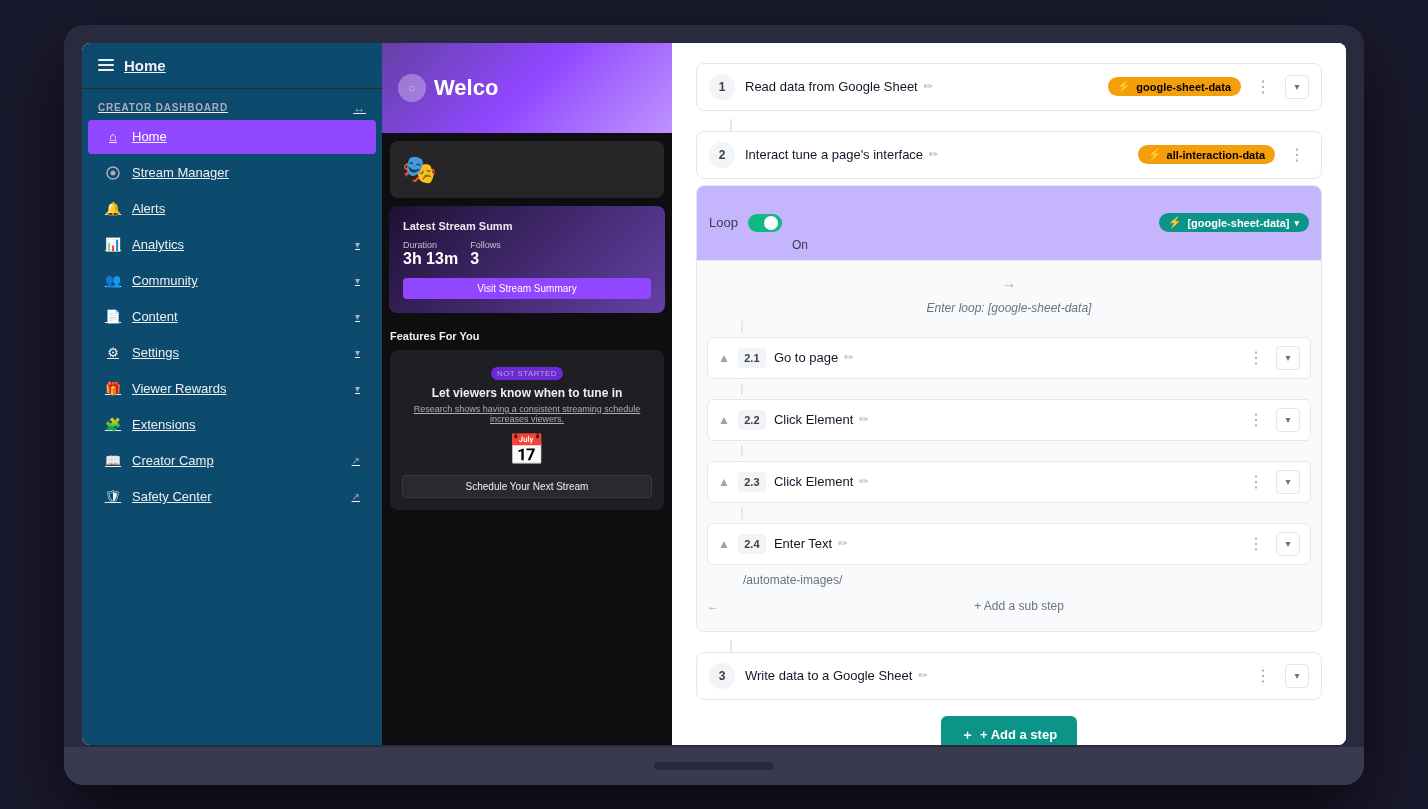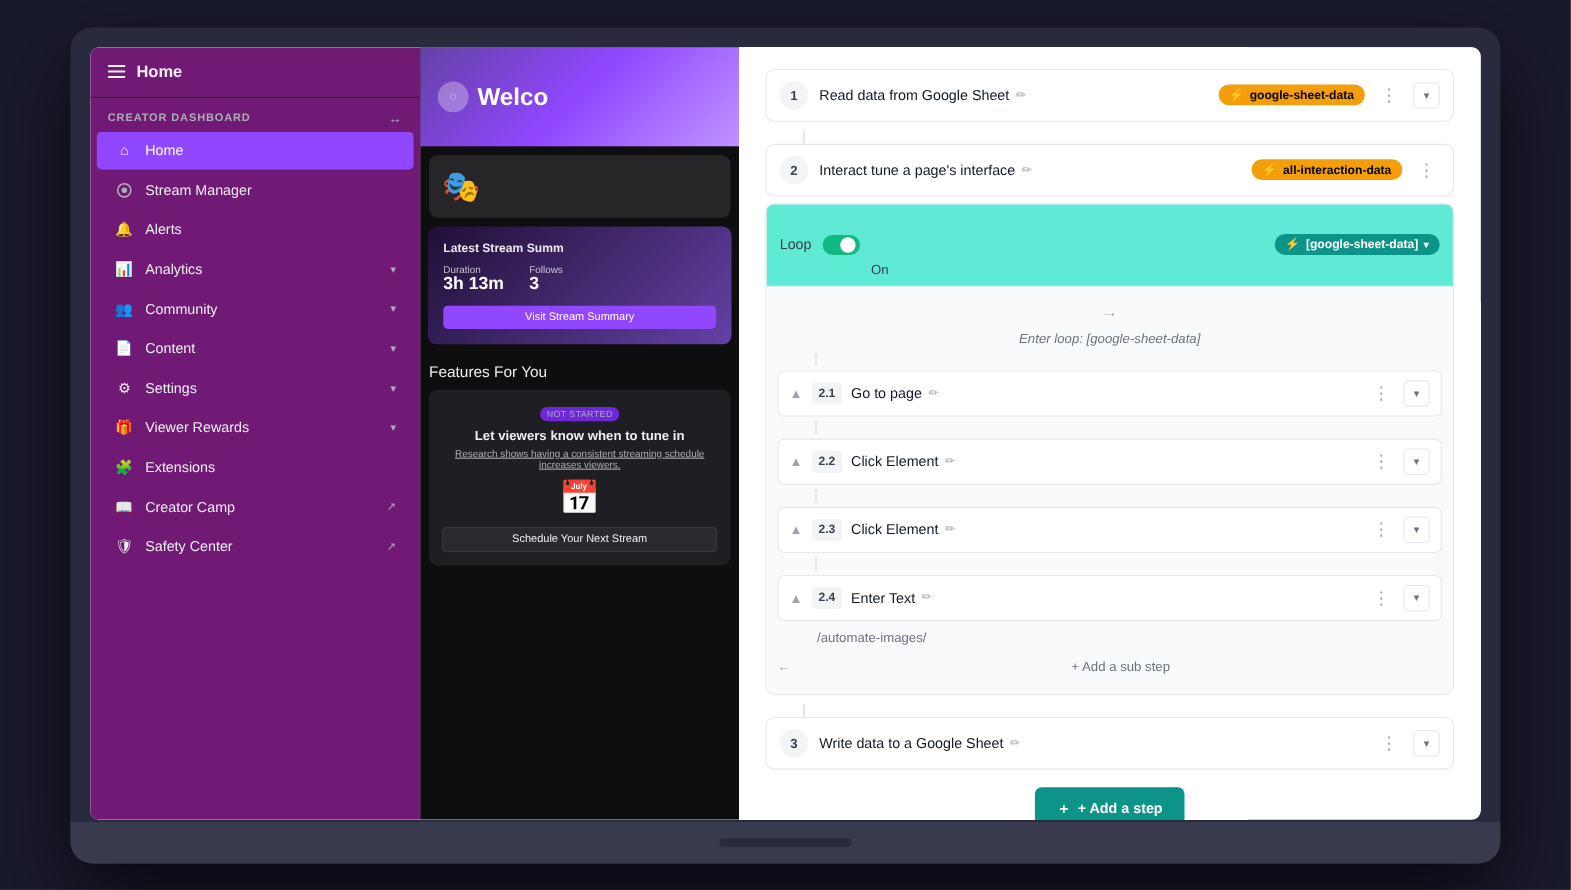"Home" .sidebar { background: #701a75 -> #0c4a6e; text-decoration: none -> underline }
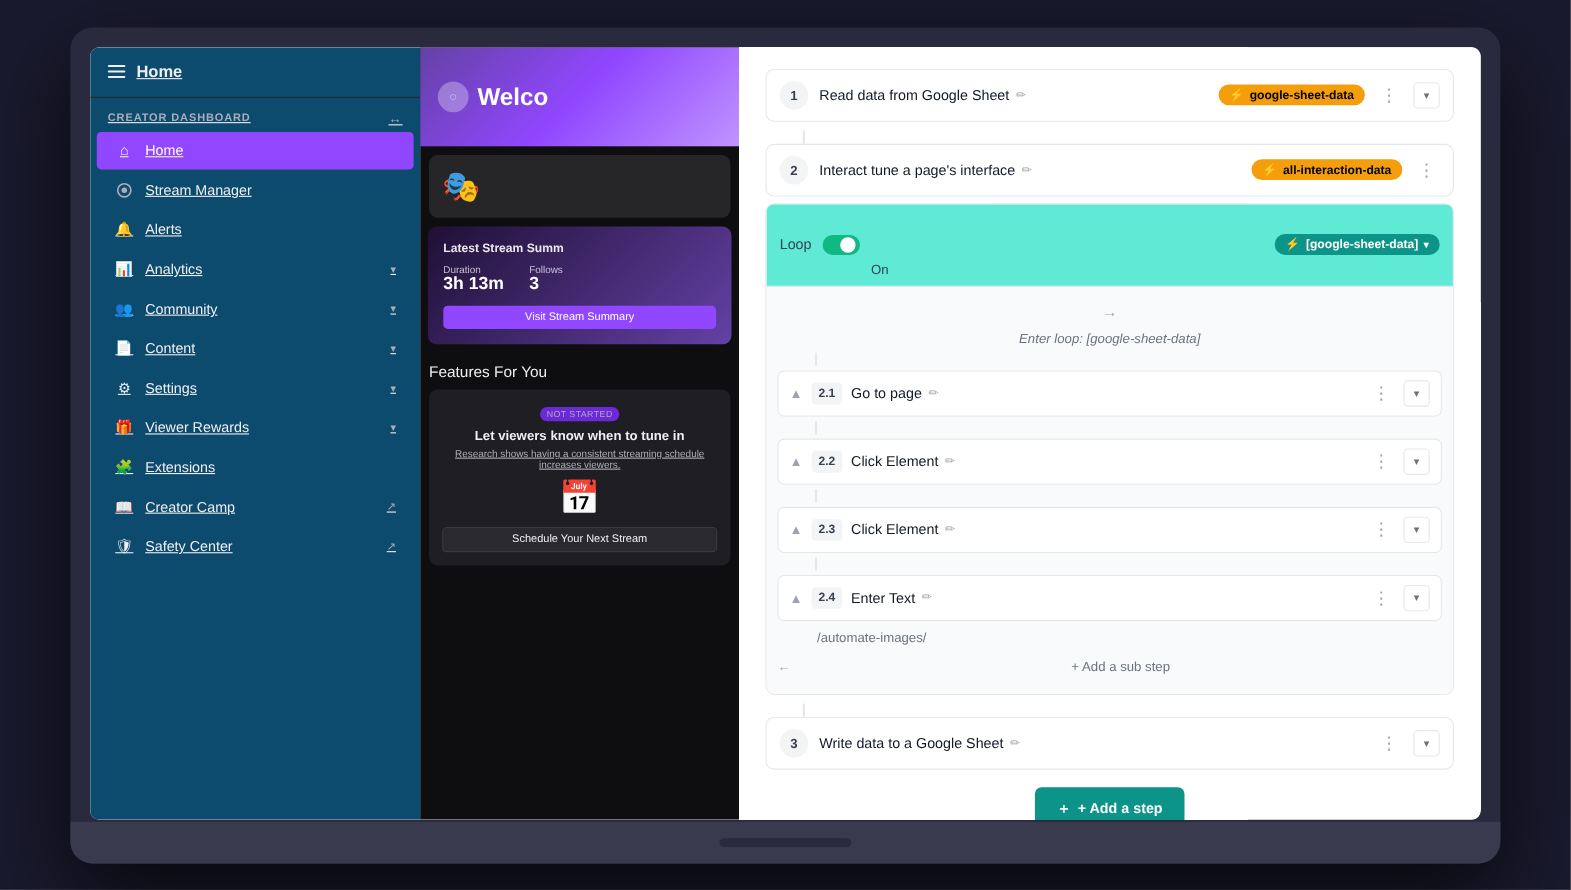"Loop" .loop-header { background: #5eead4 -> #c4b5fd }
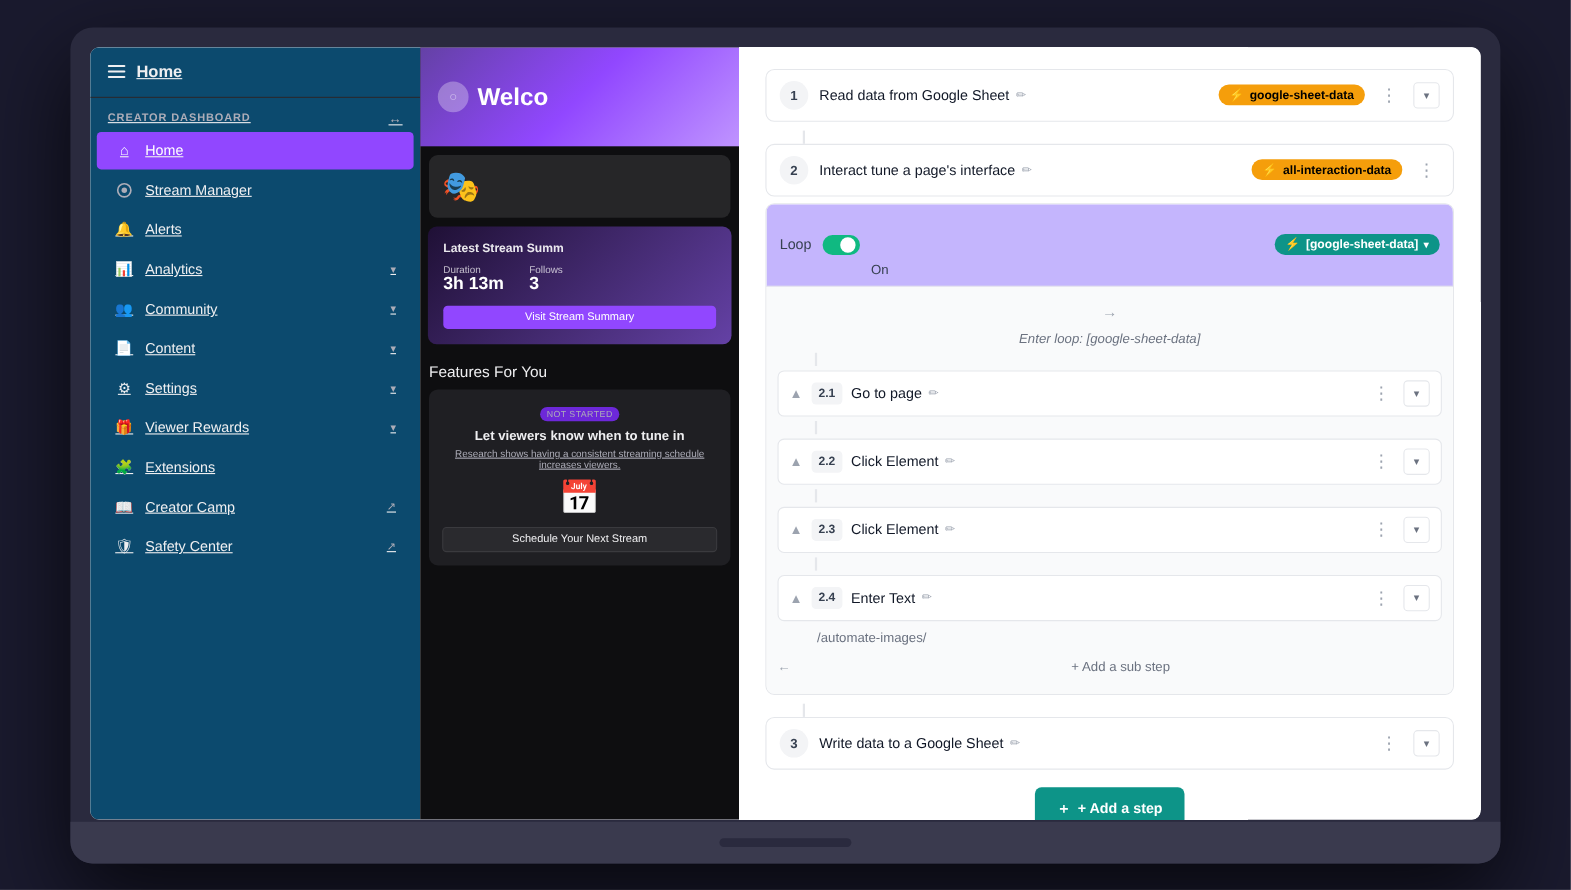"Duration" .stream-stats { gap: 23px -> 12px }
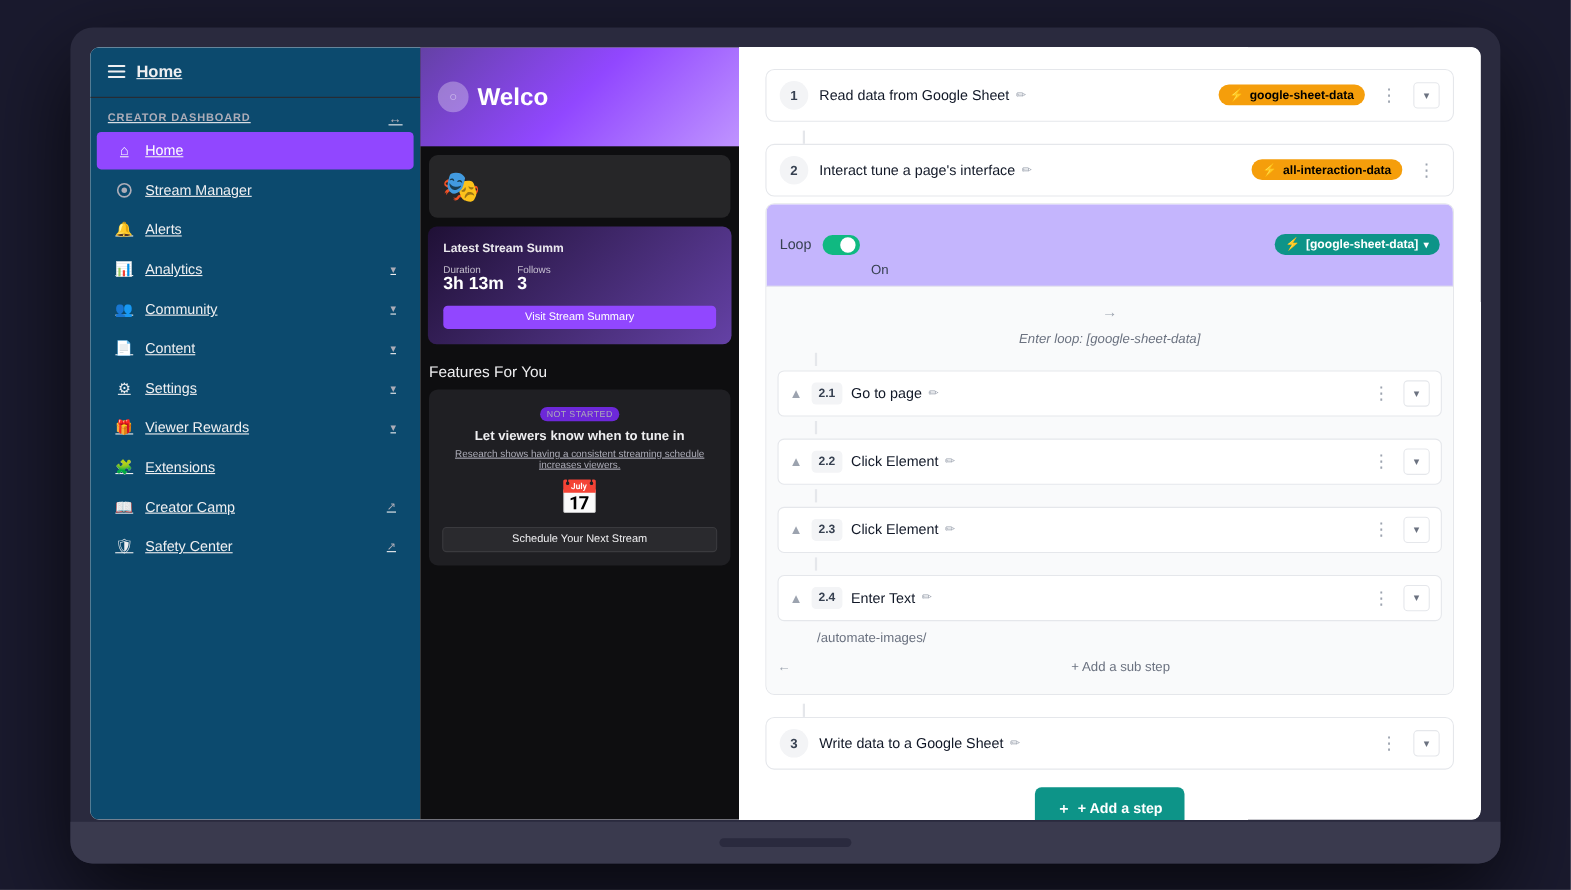"Features For You" .features-title { font-size: 14px -> 11px; font-weight: 400 -> 700 }
